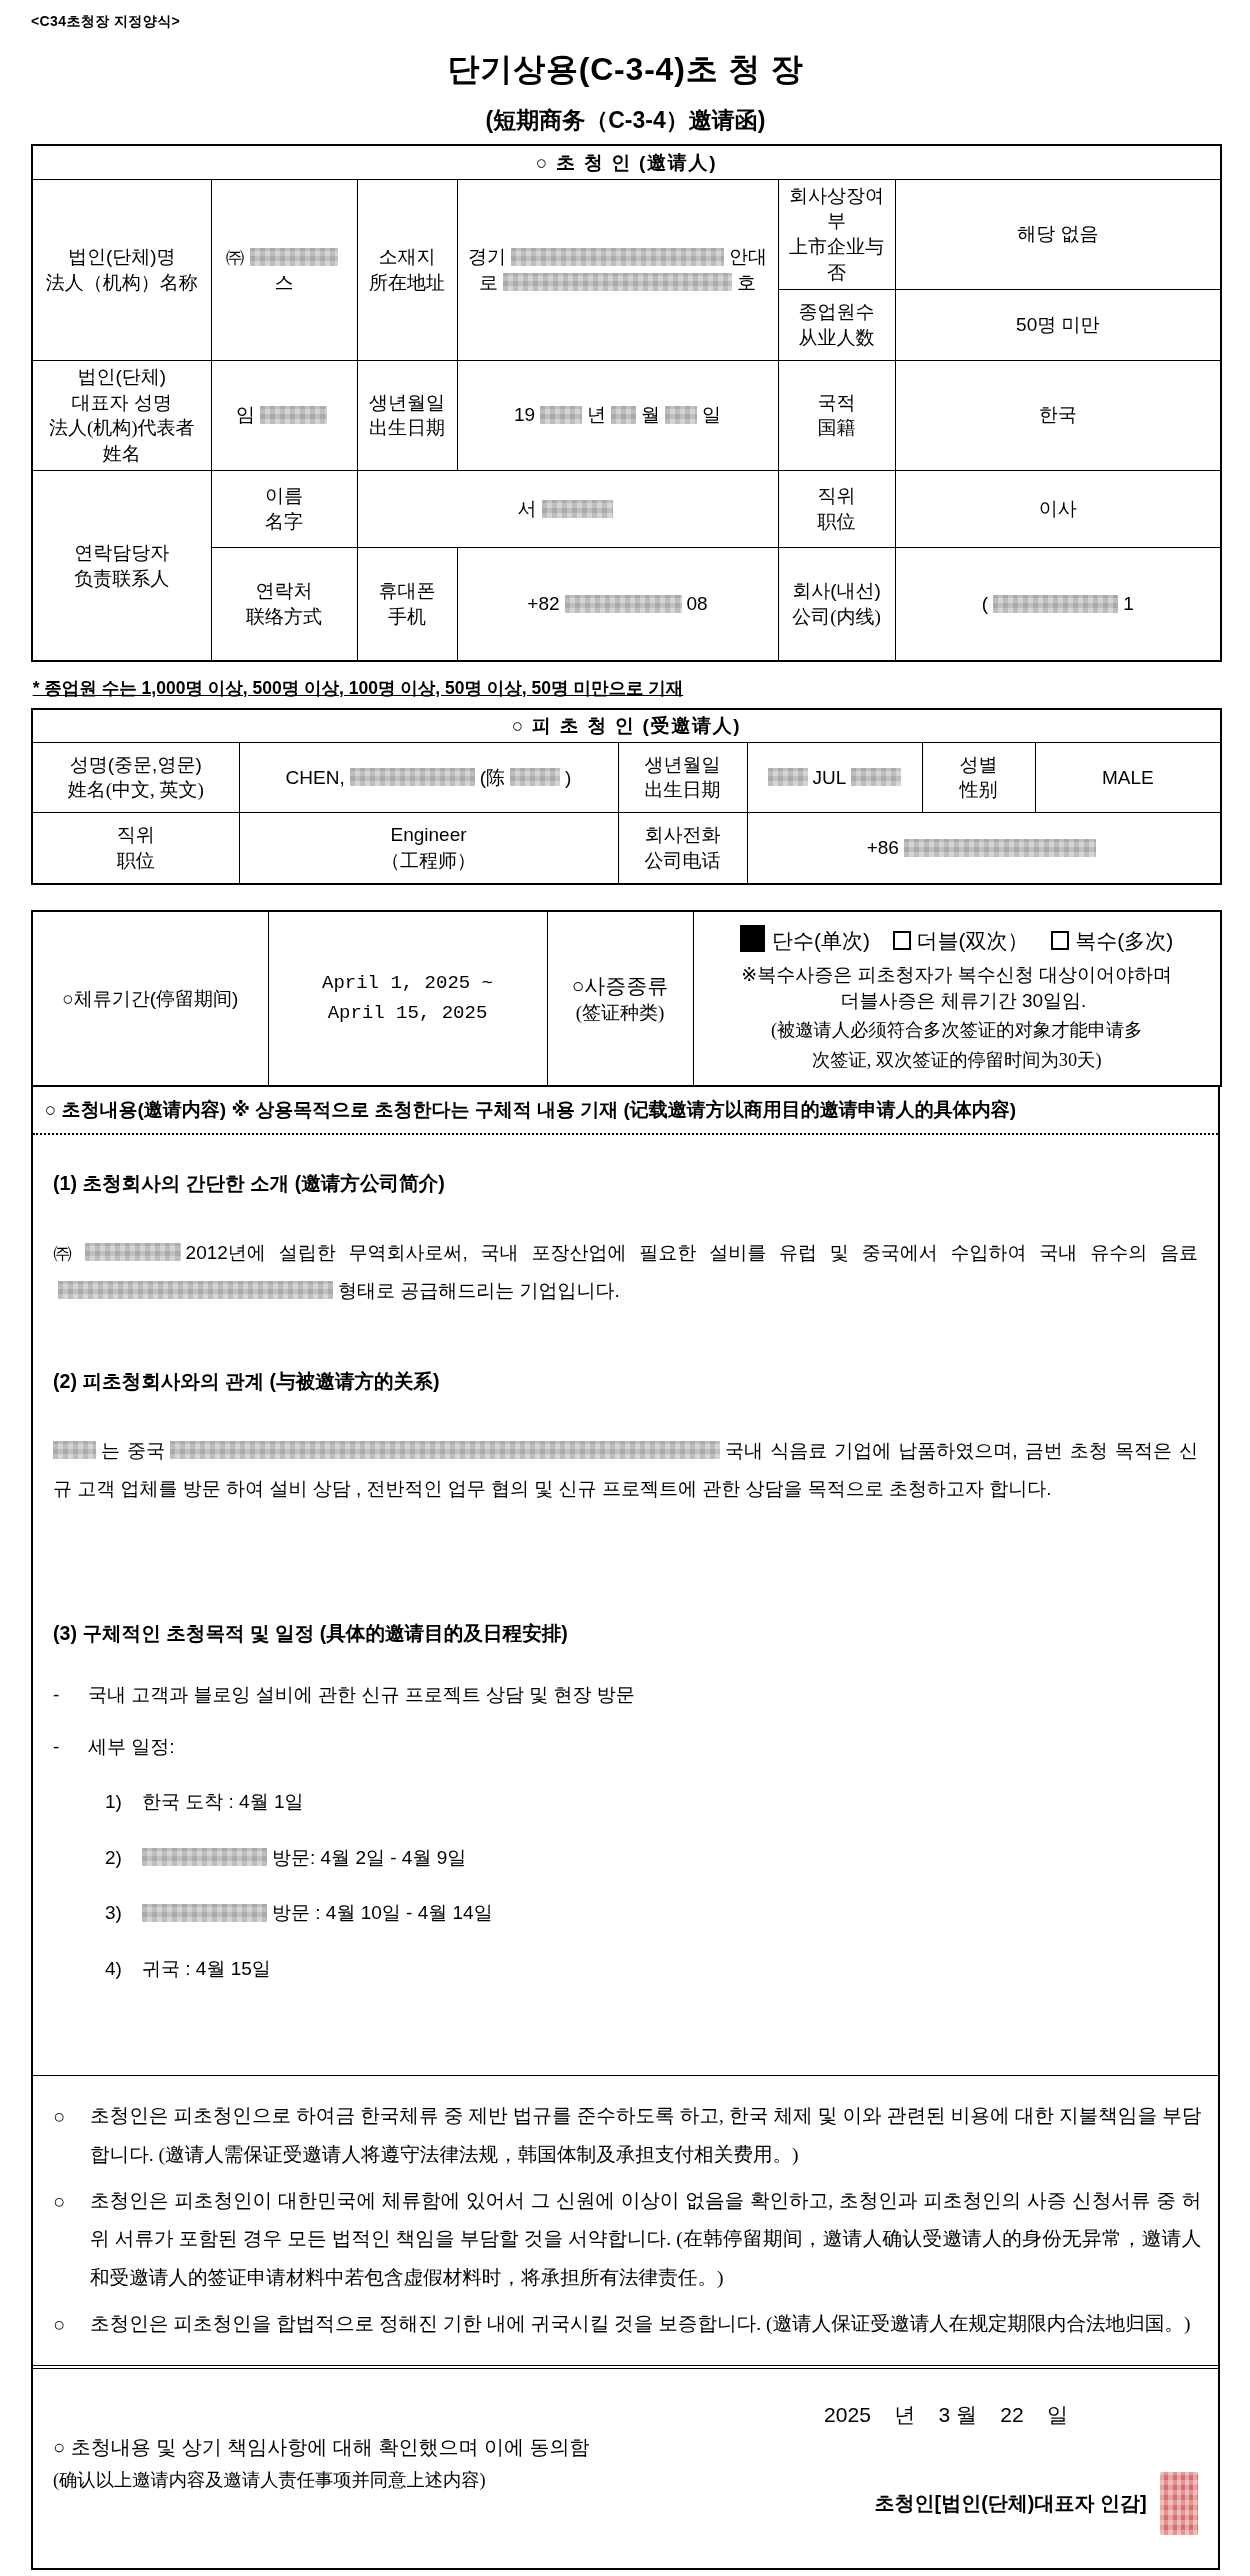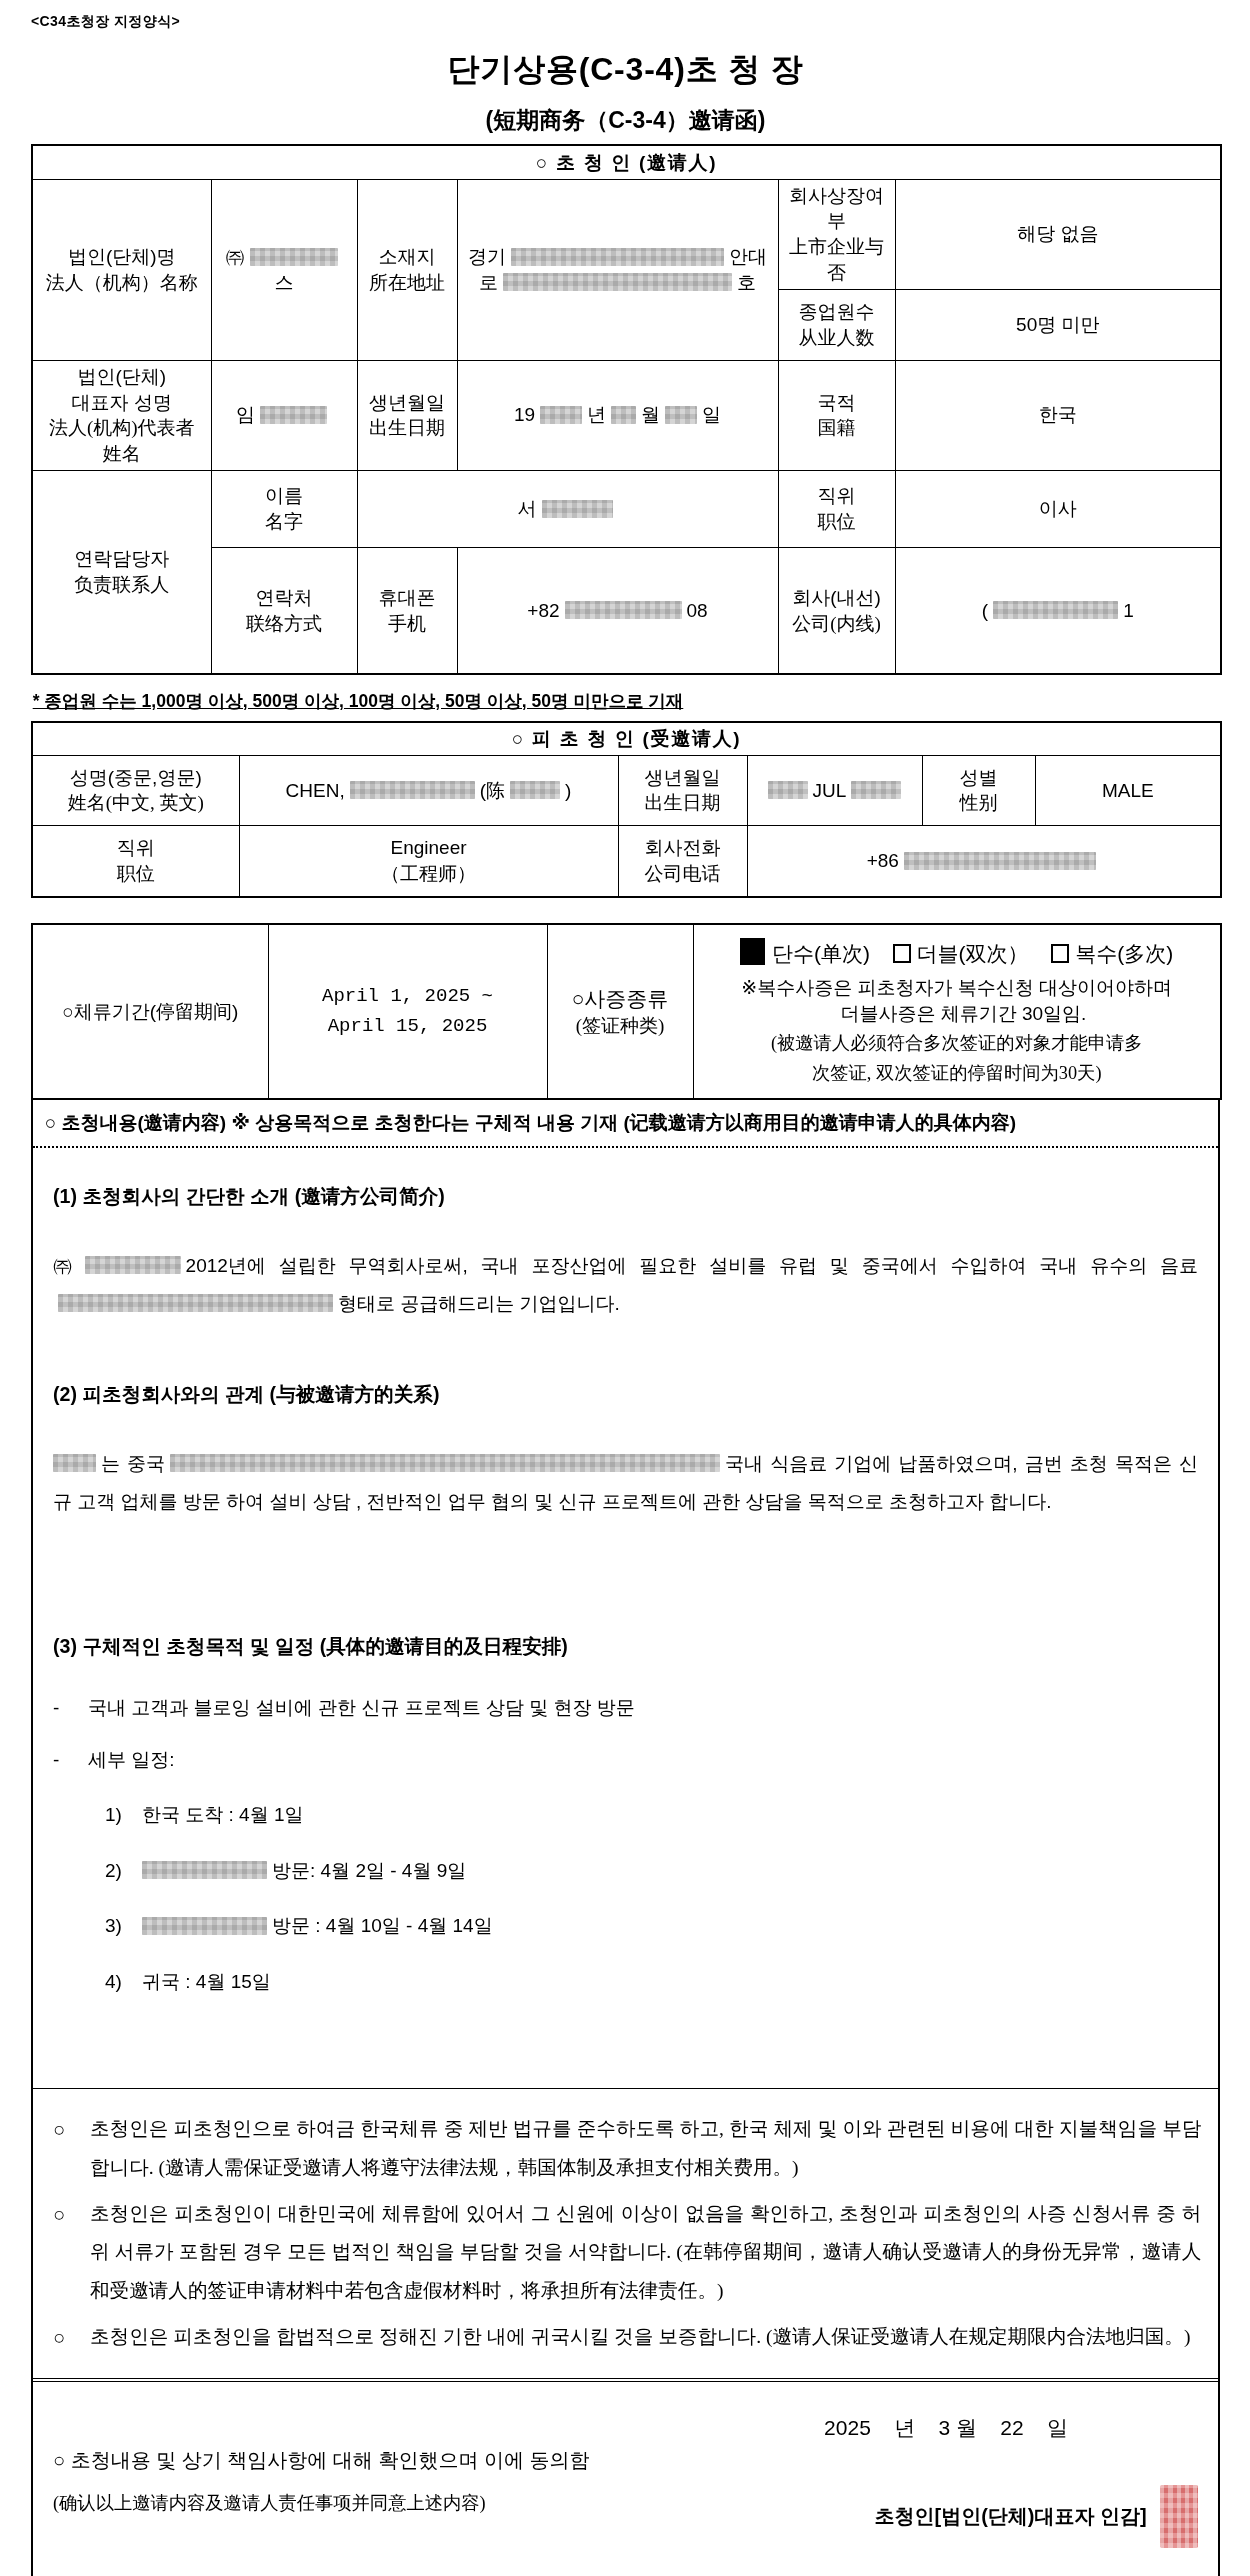"연락처" tr { height: 127px -> 114px }
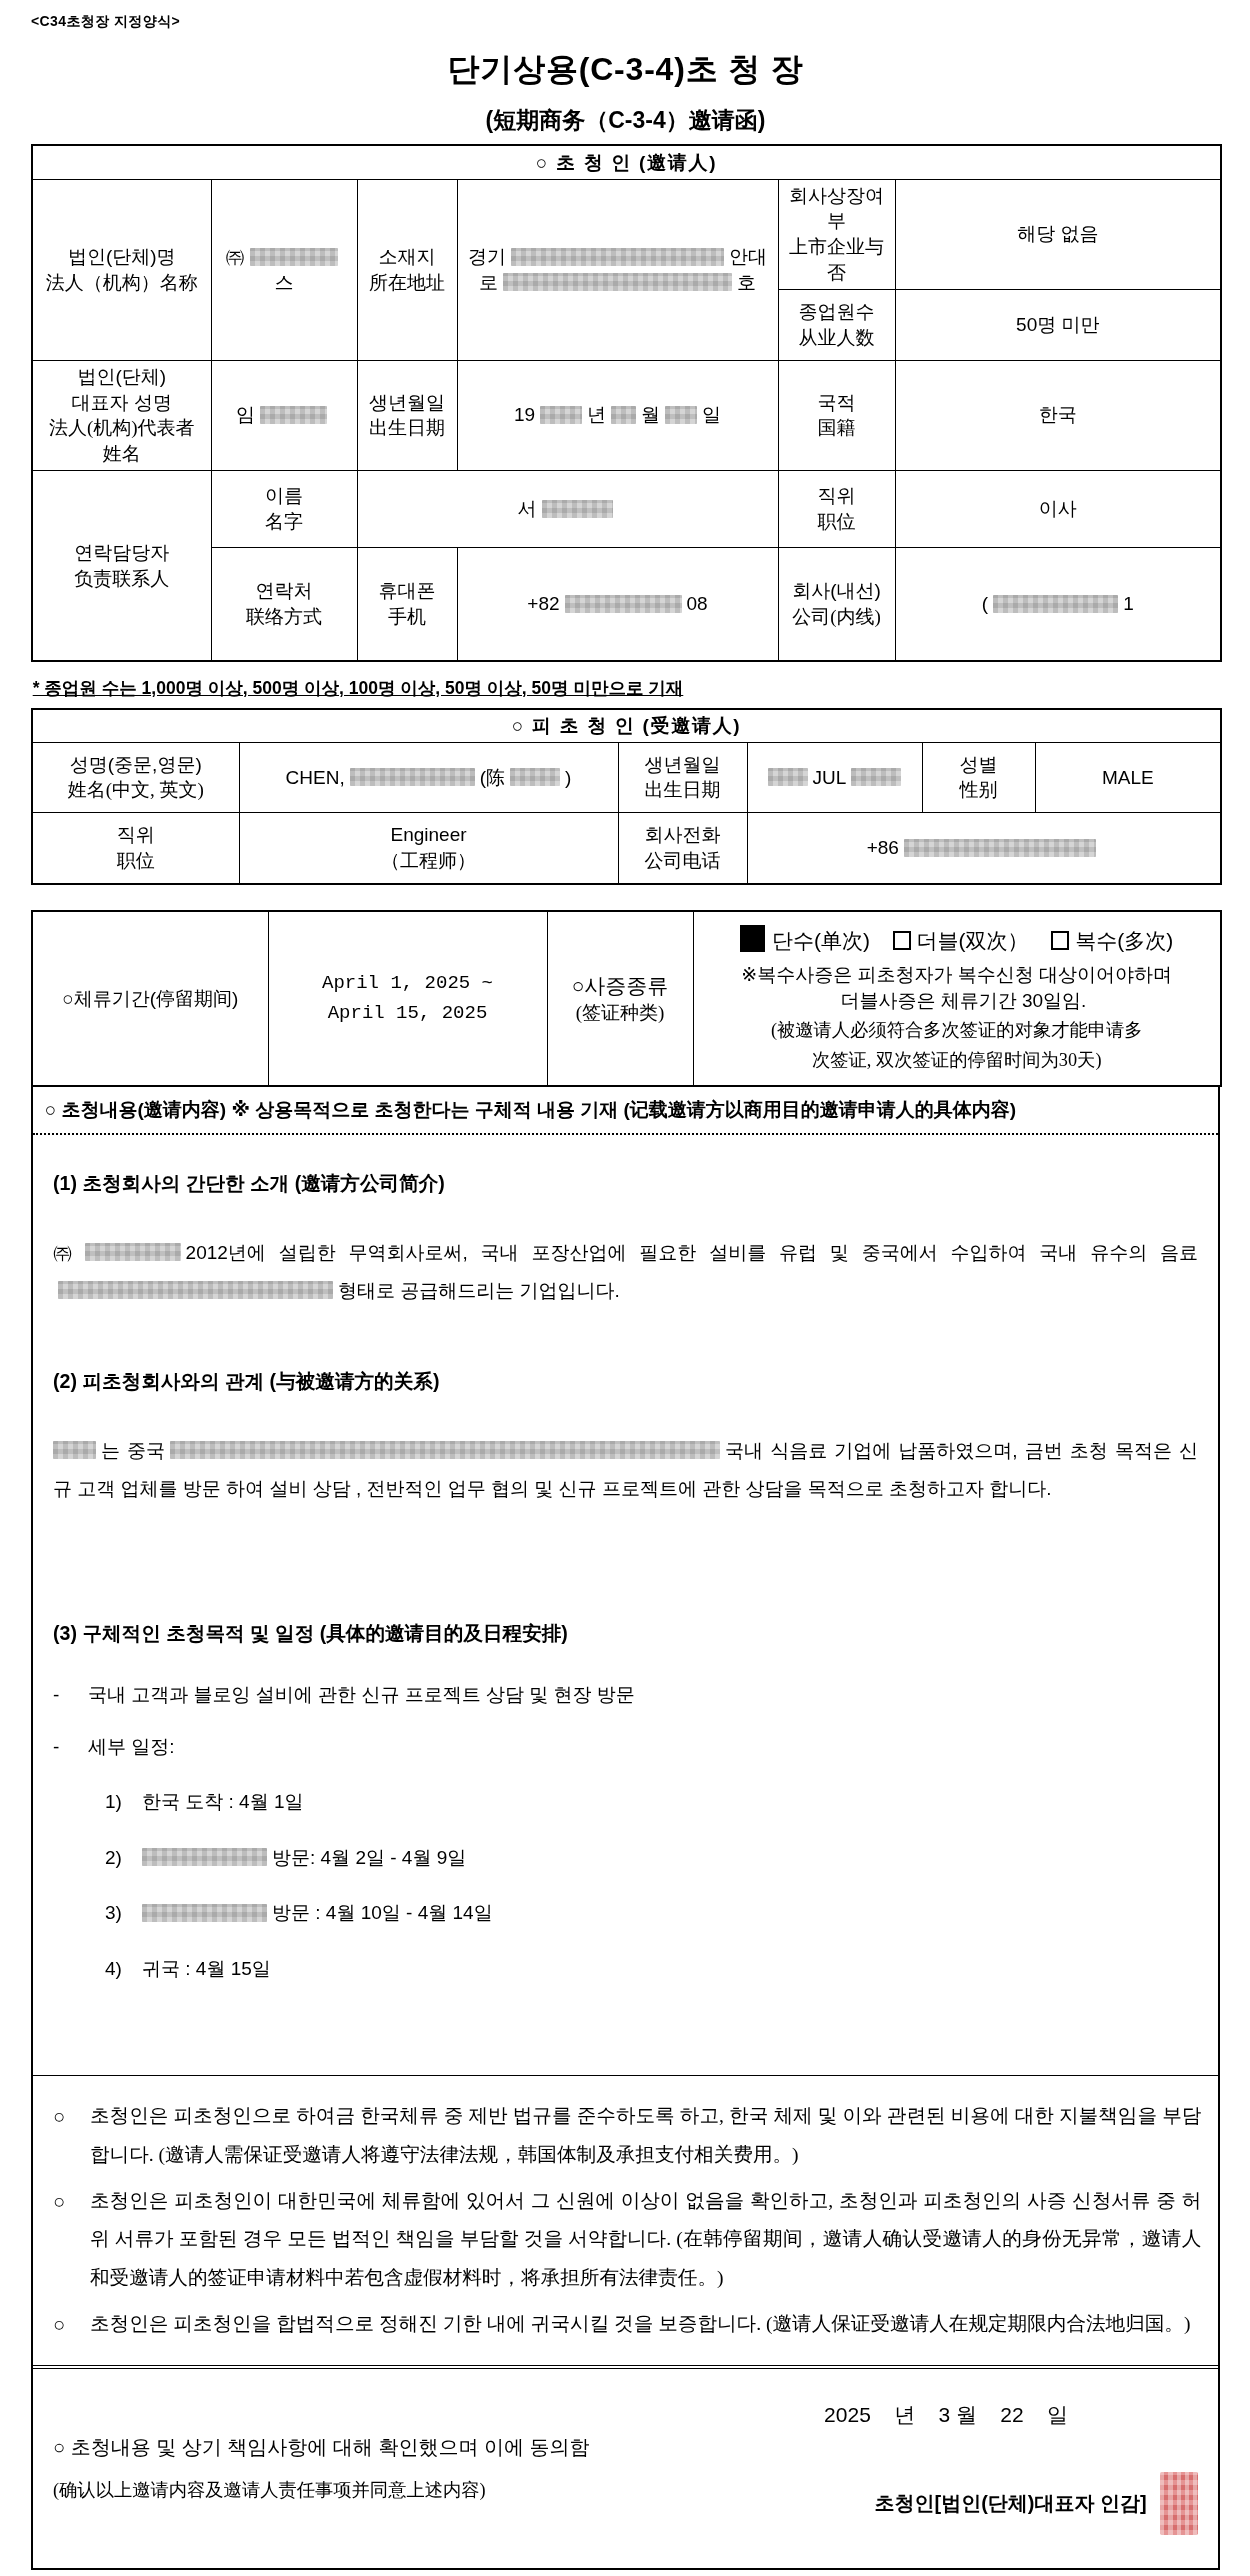"(确认以上邀请内容及邀请人责任事项并同意上述内容)" .agree-zh { margin-top: 16px -> 6px }
